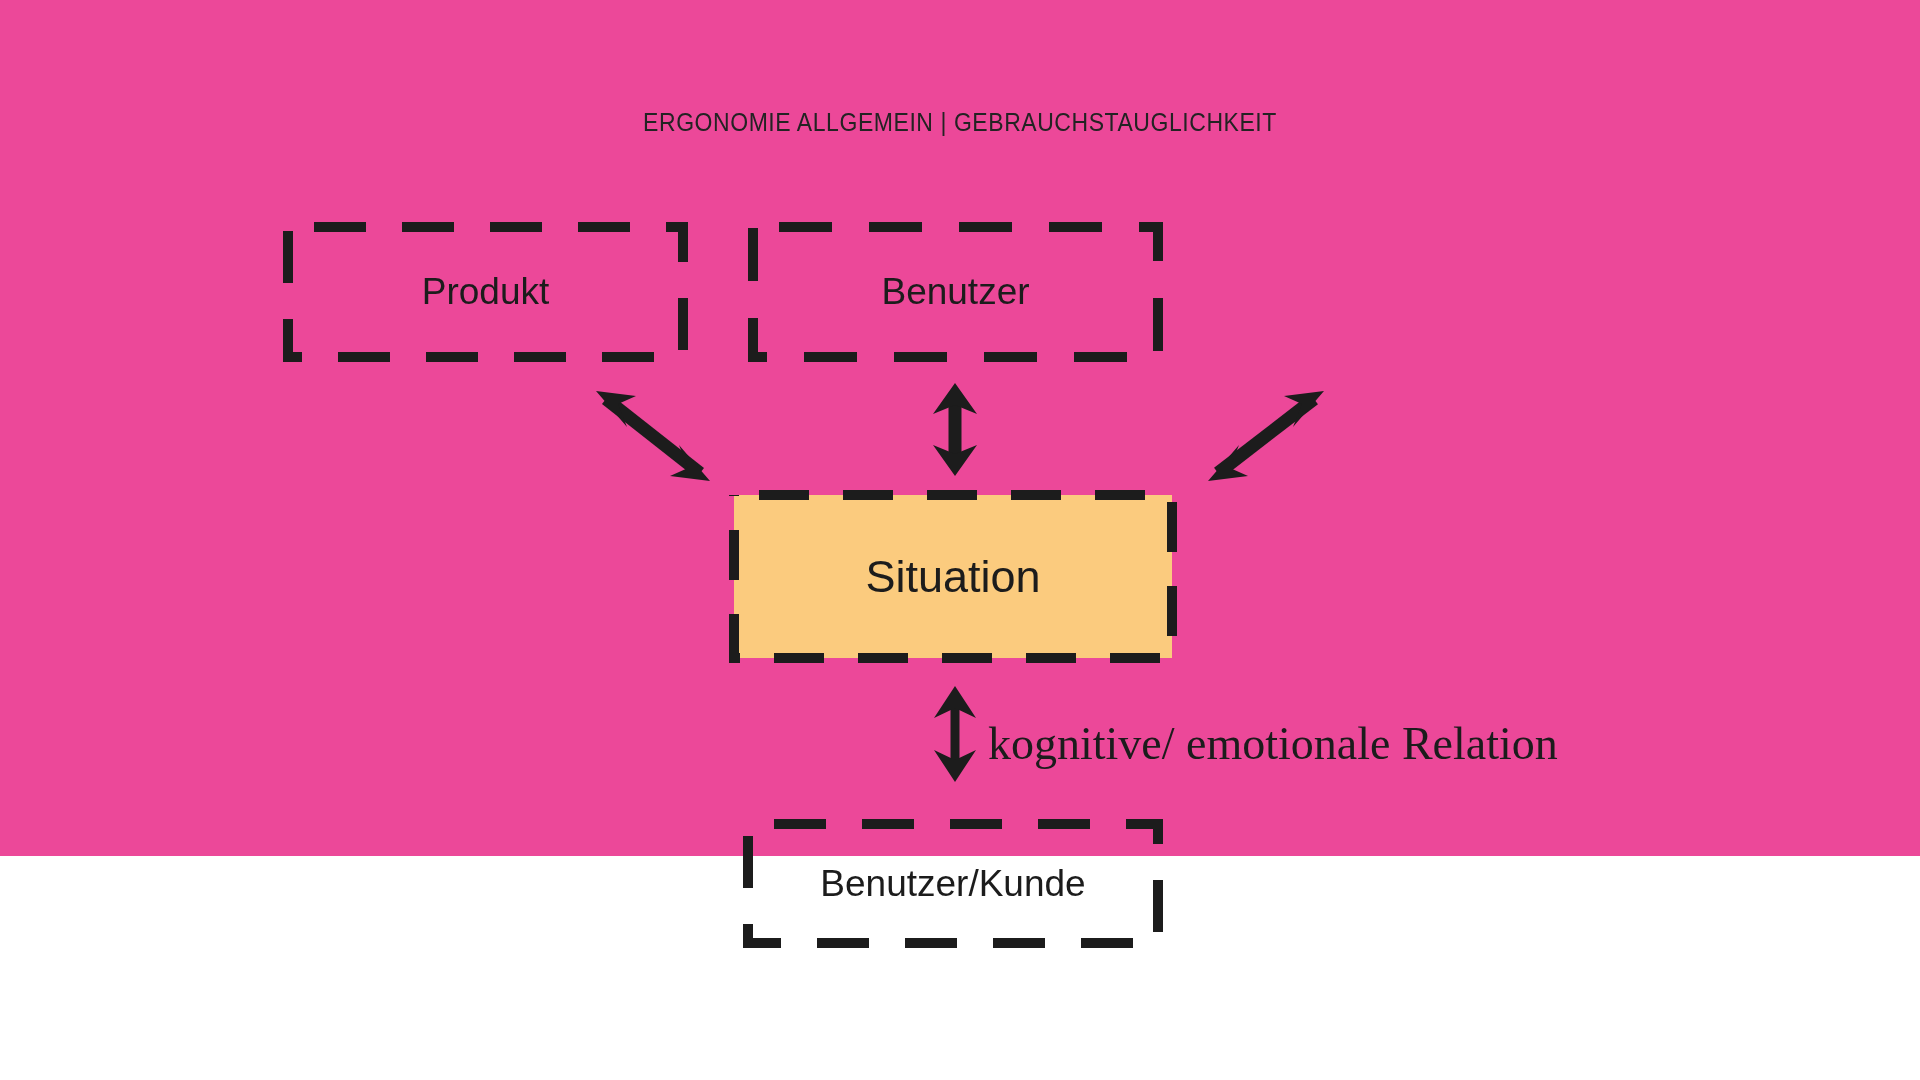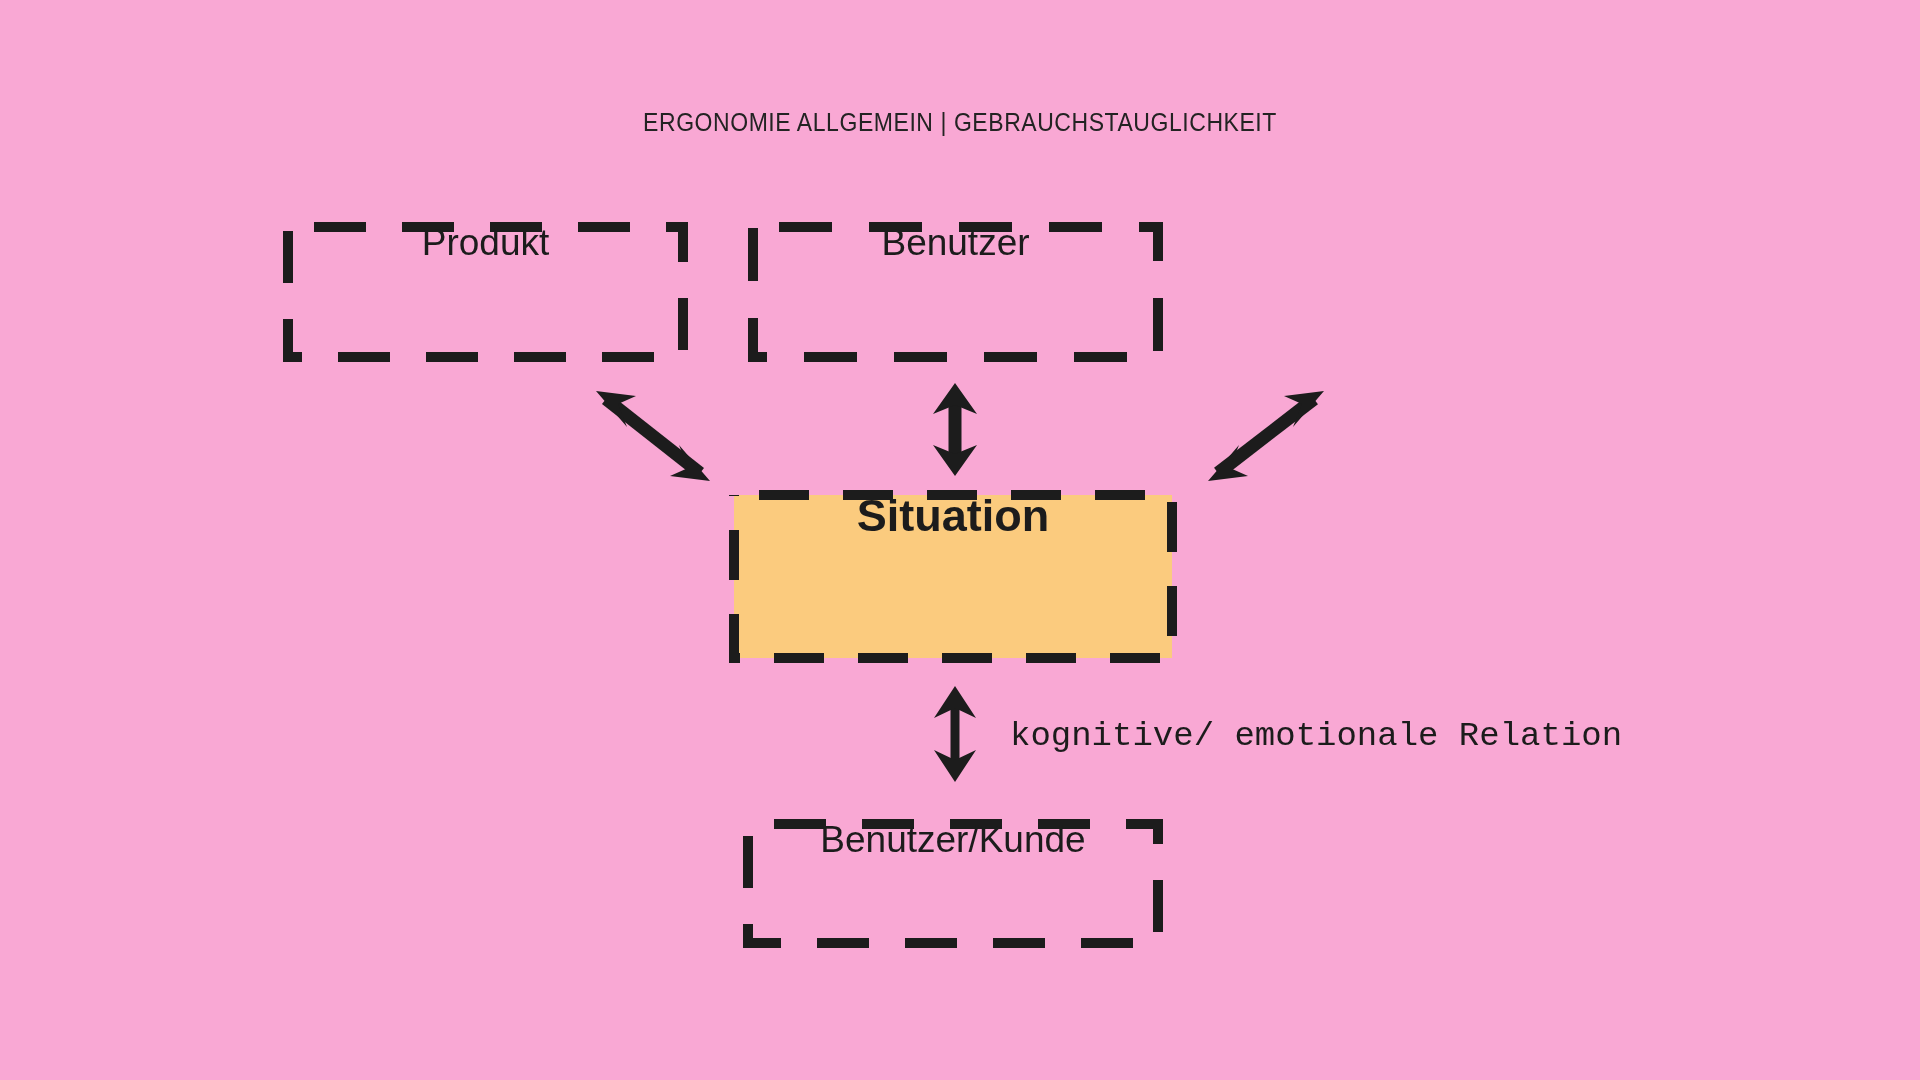"ERGONOMIE ALLGEMEIN |" #canvas { background: #f9a8d4 -> #ec4899; height: 1080px -> 856px }
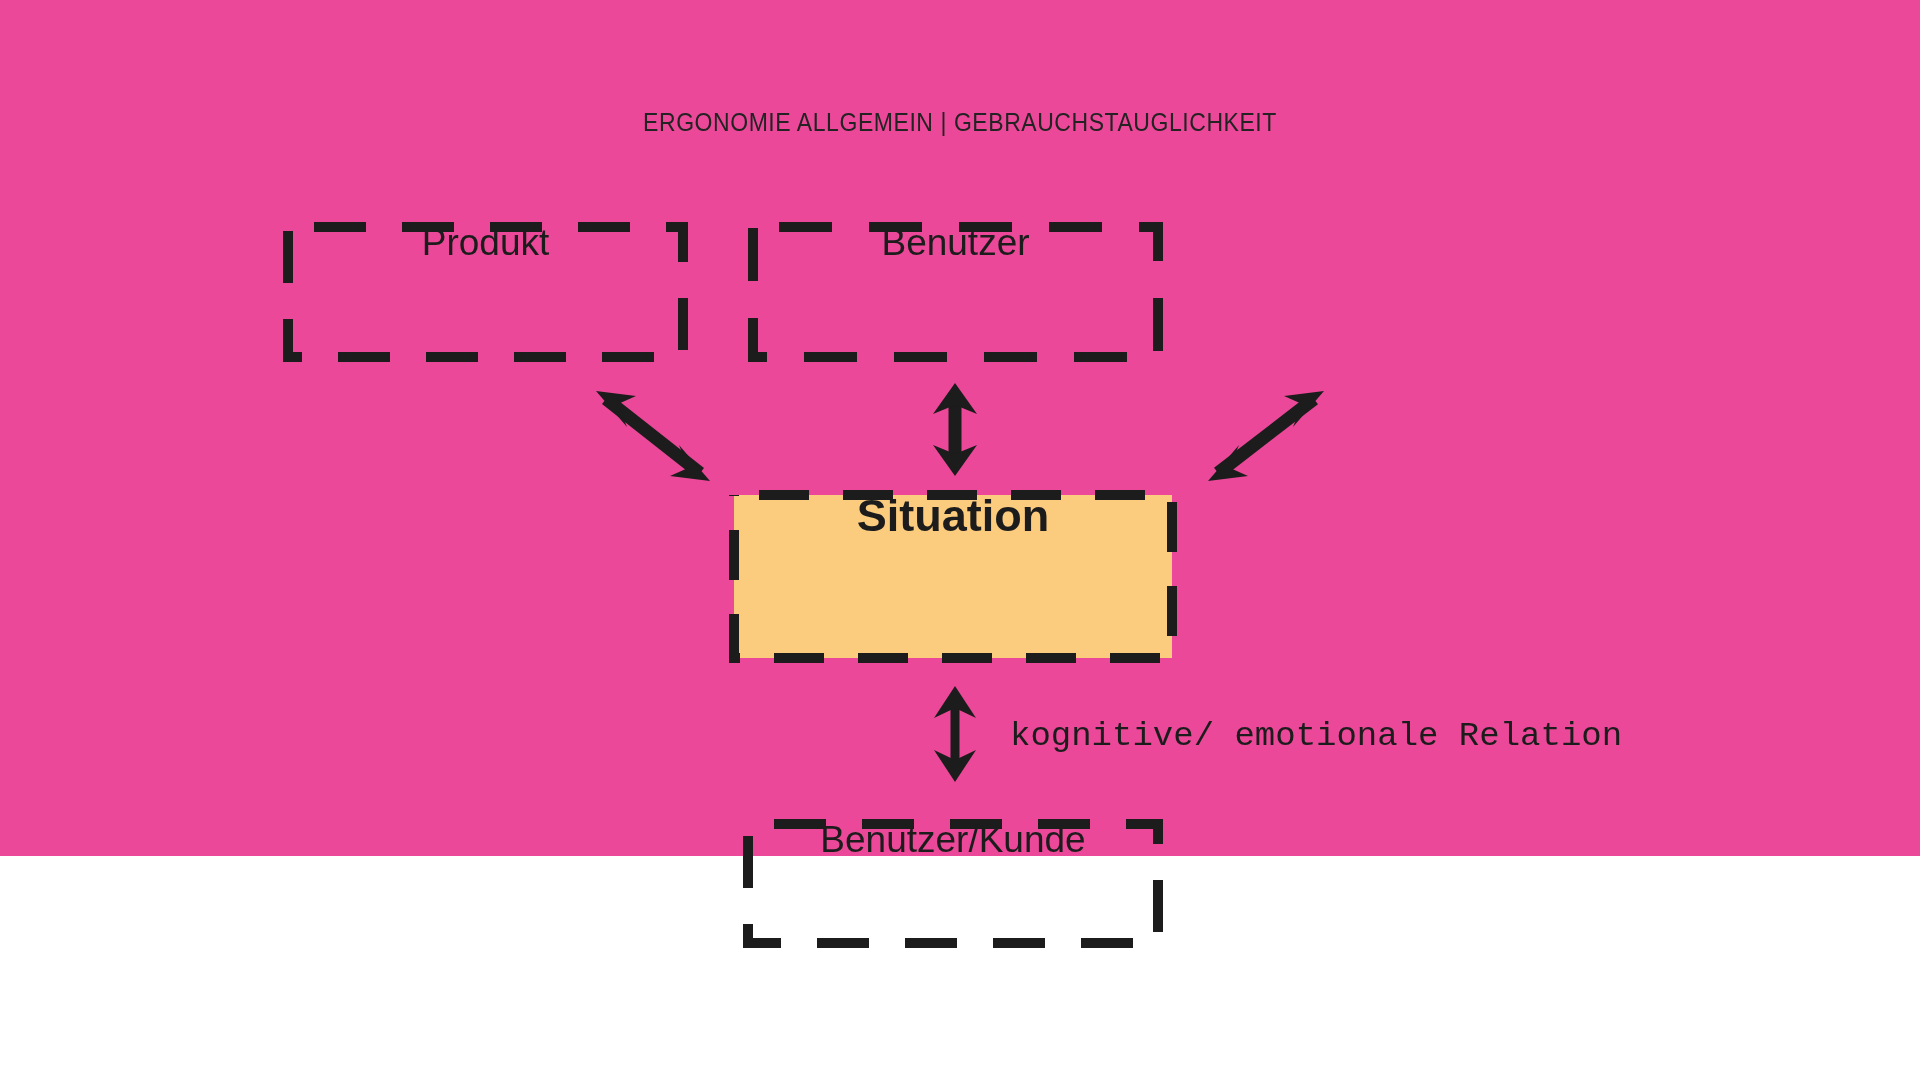"Produkt" .dbox { align-items: none -> center }
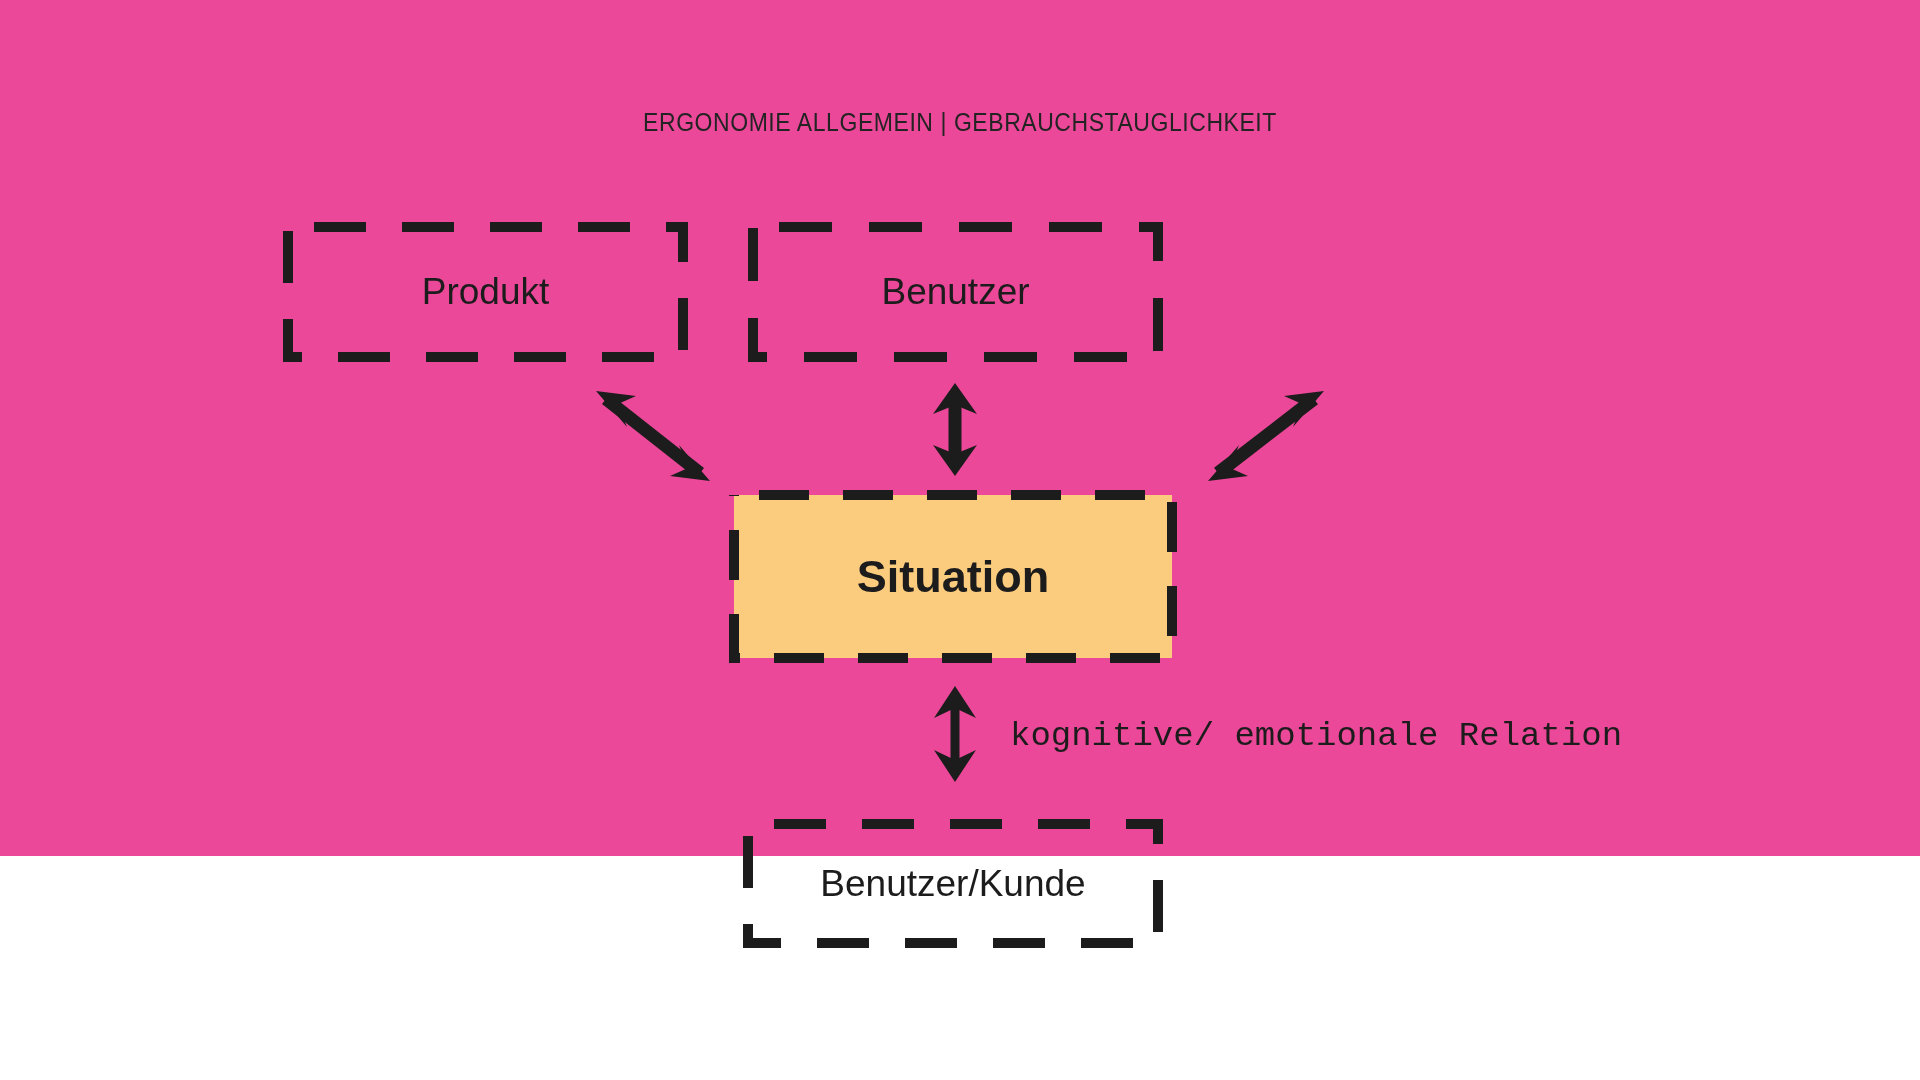"Situation" .box-situation .boxlabel { font-weight: 700 -> 400 }
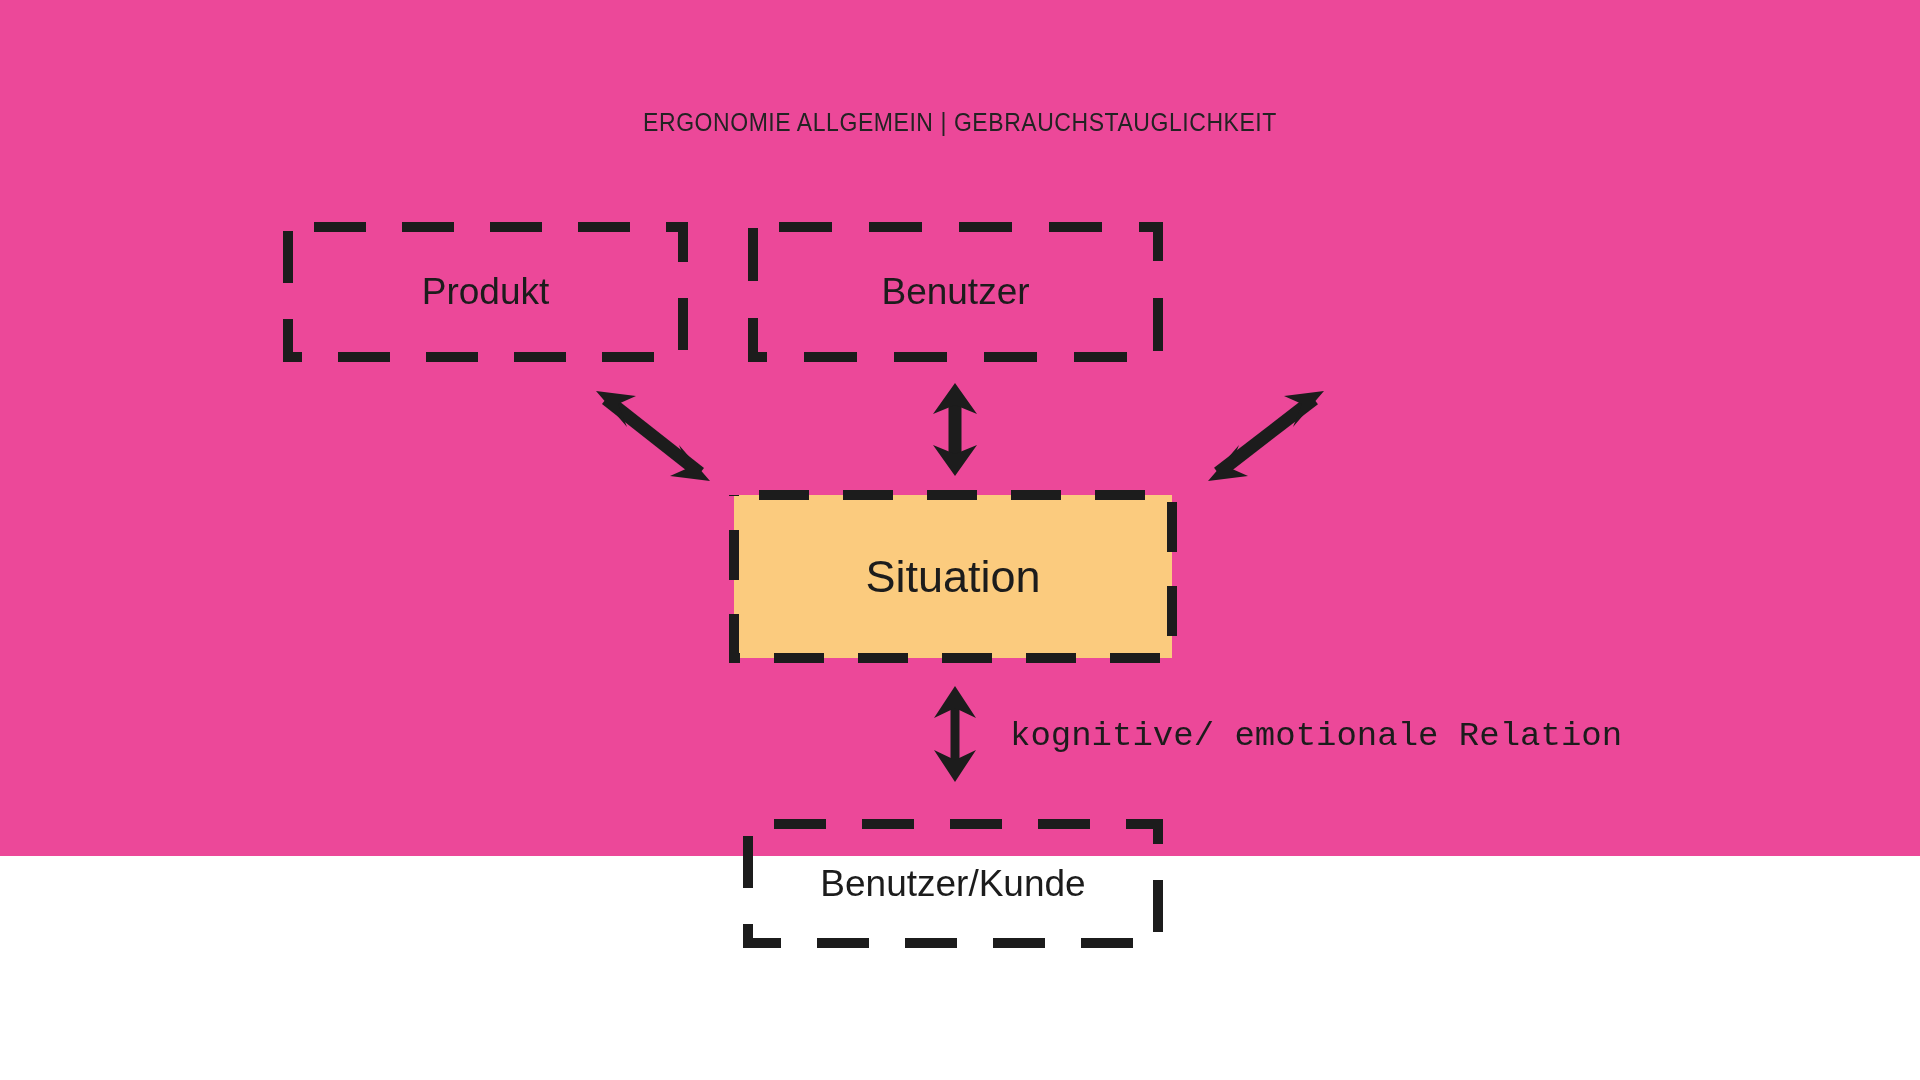"kognitive/ emotionale Relation" .relation-label { font-family: Liberation Mono, monospace -> Liberation Serif, serif; font-size: 34px -> 46px; left: 1010px -> 988px }
